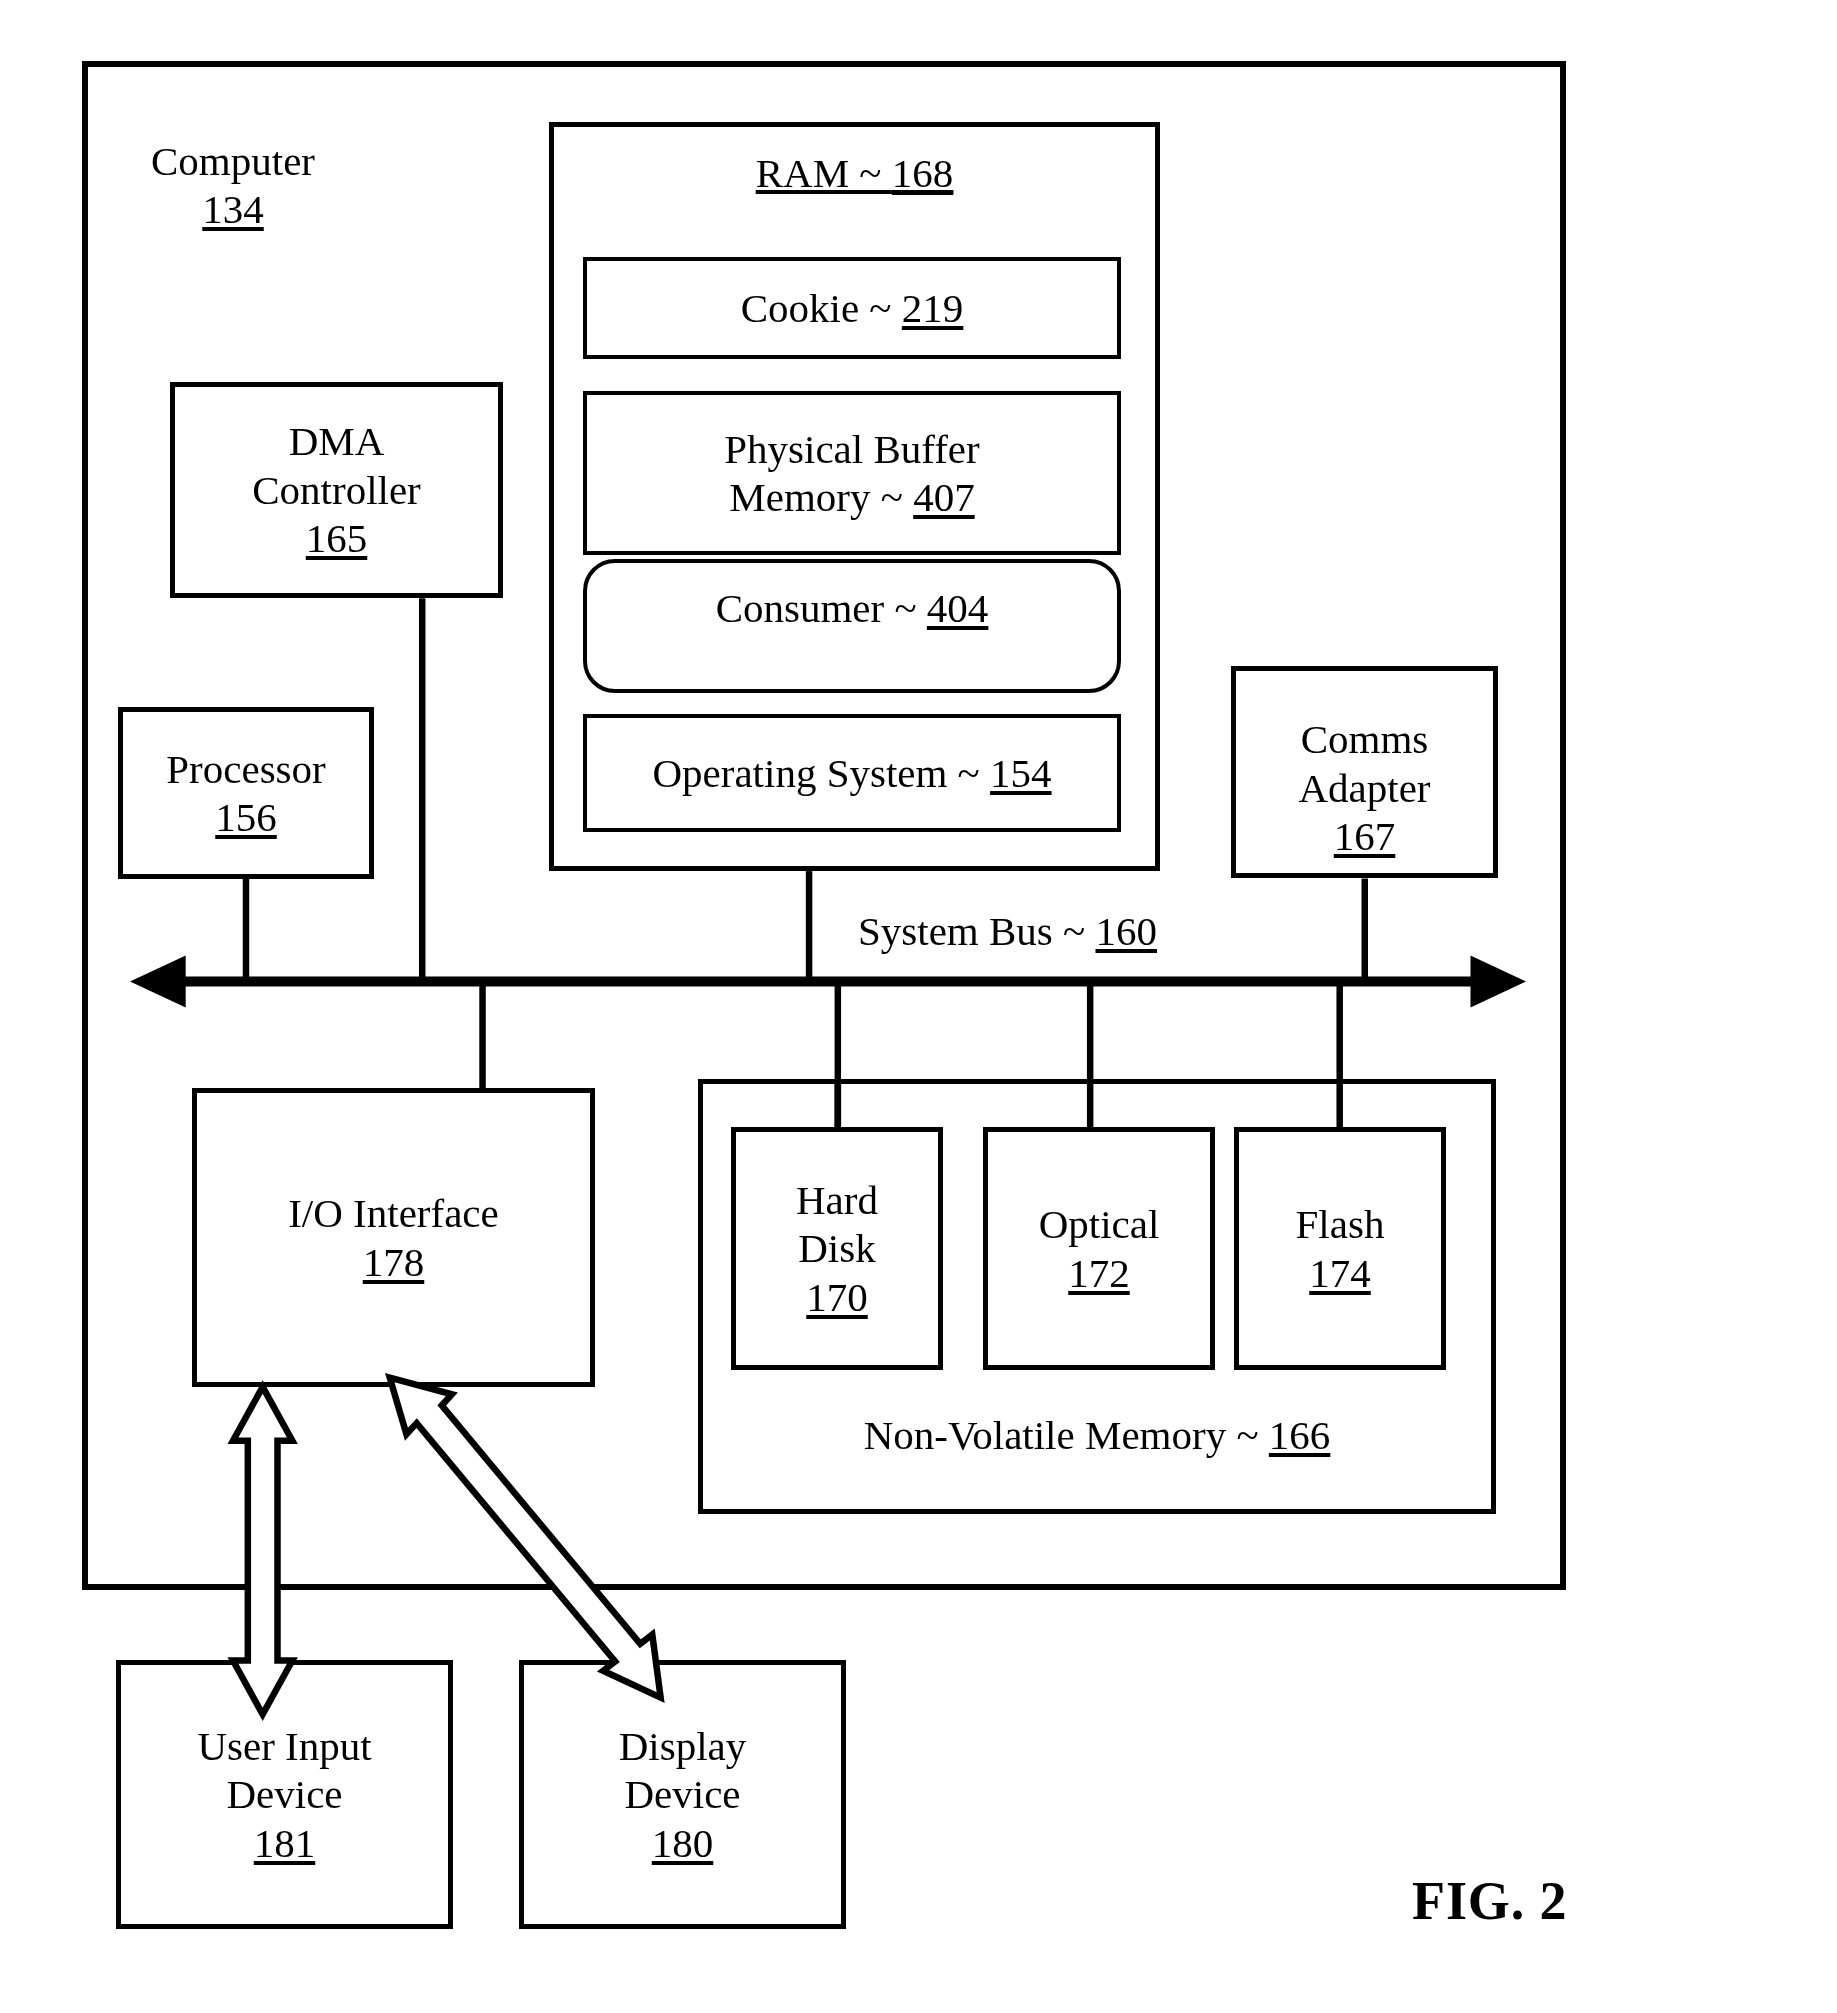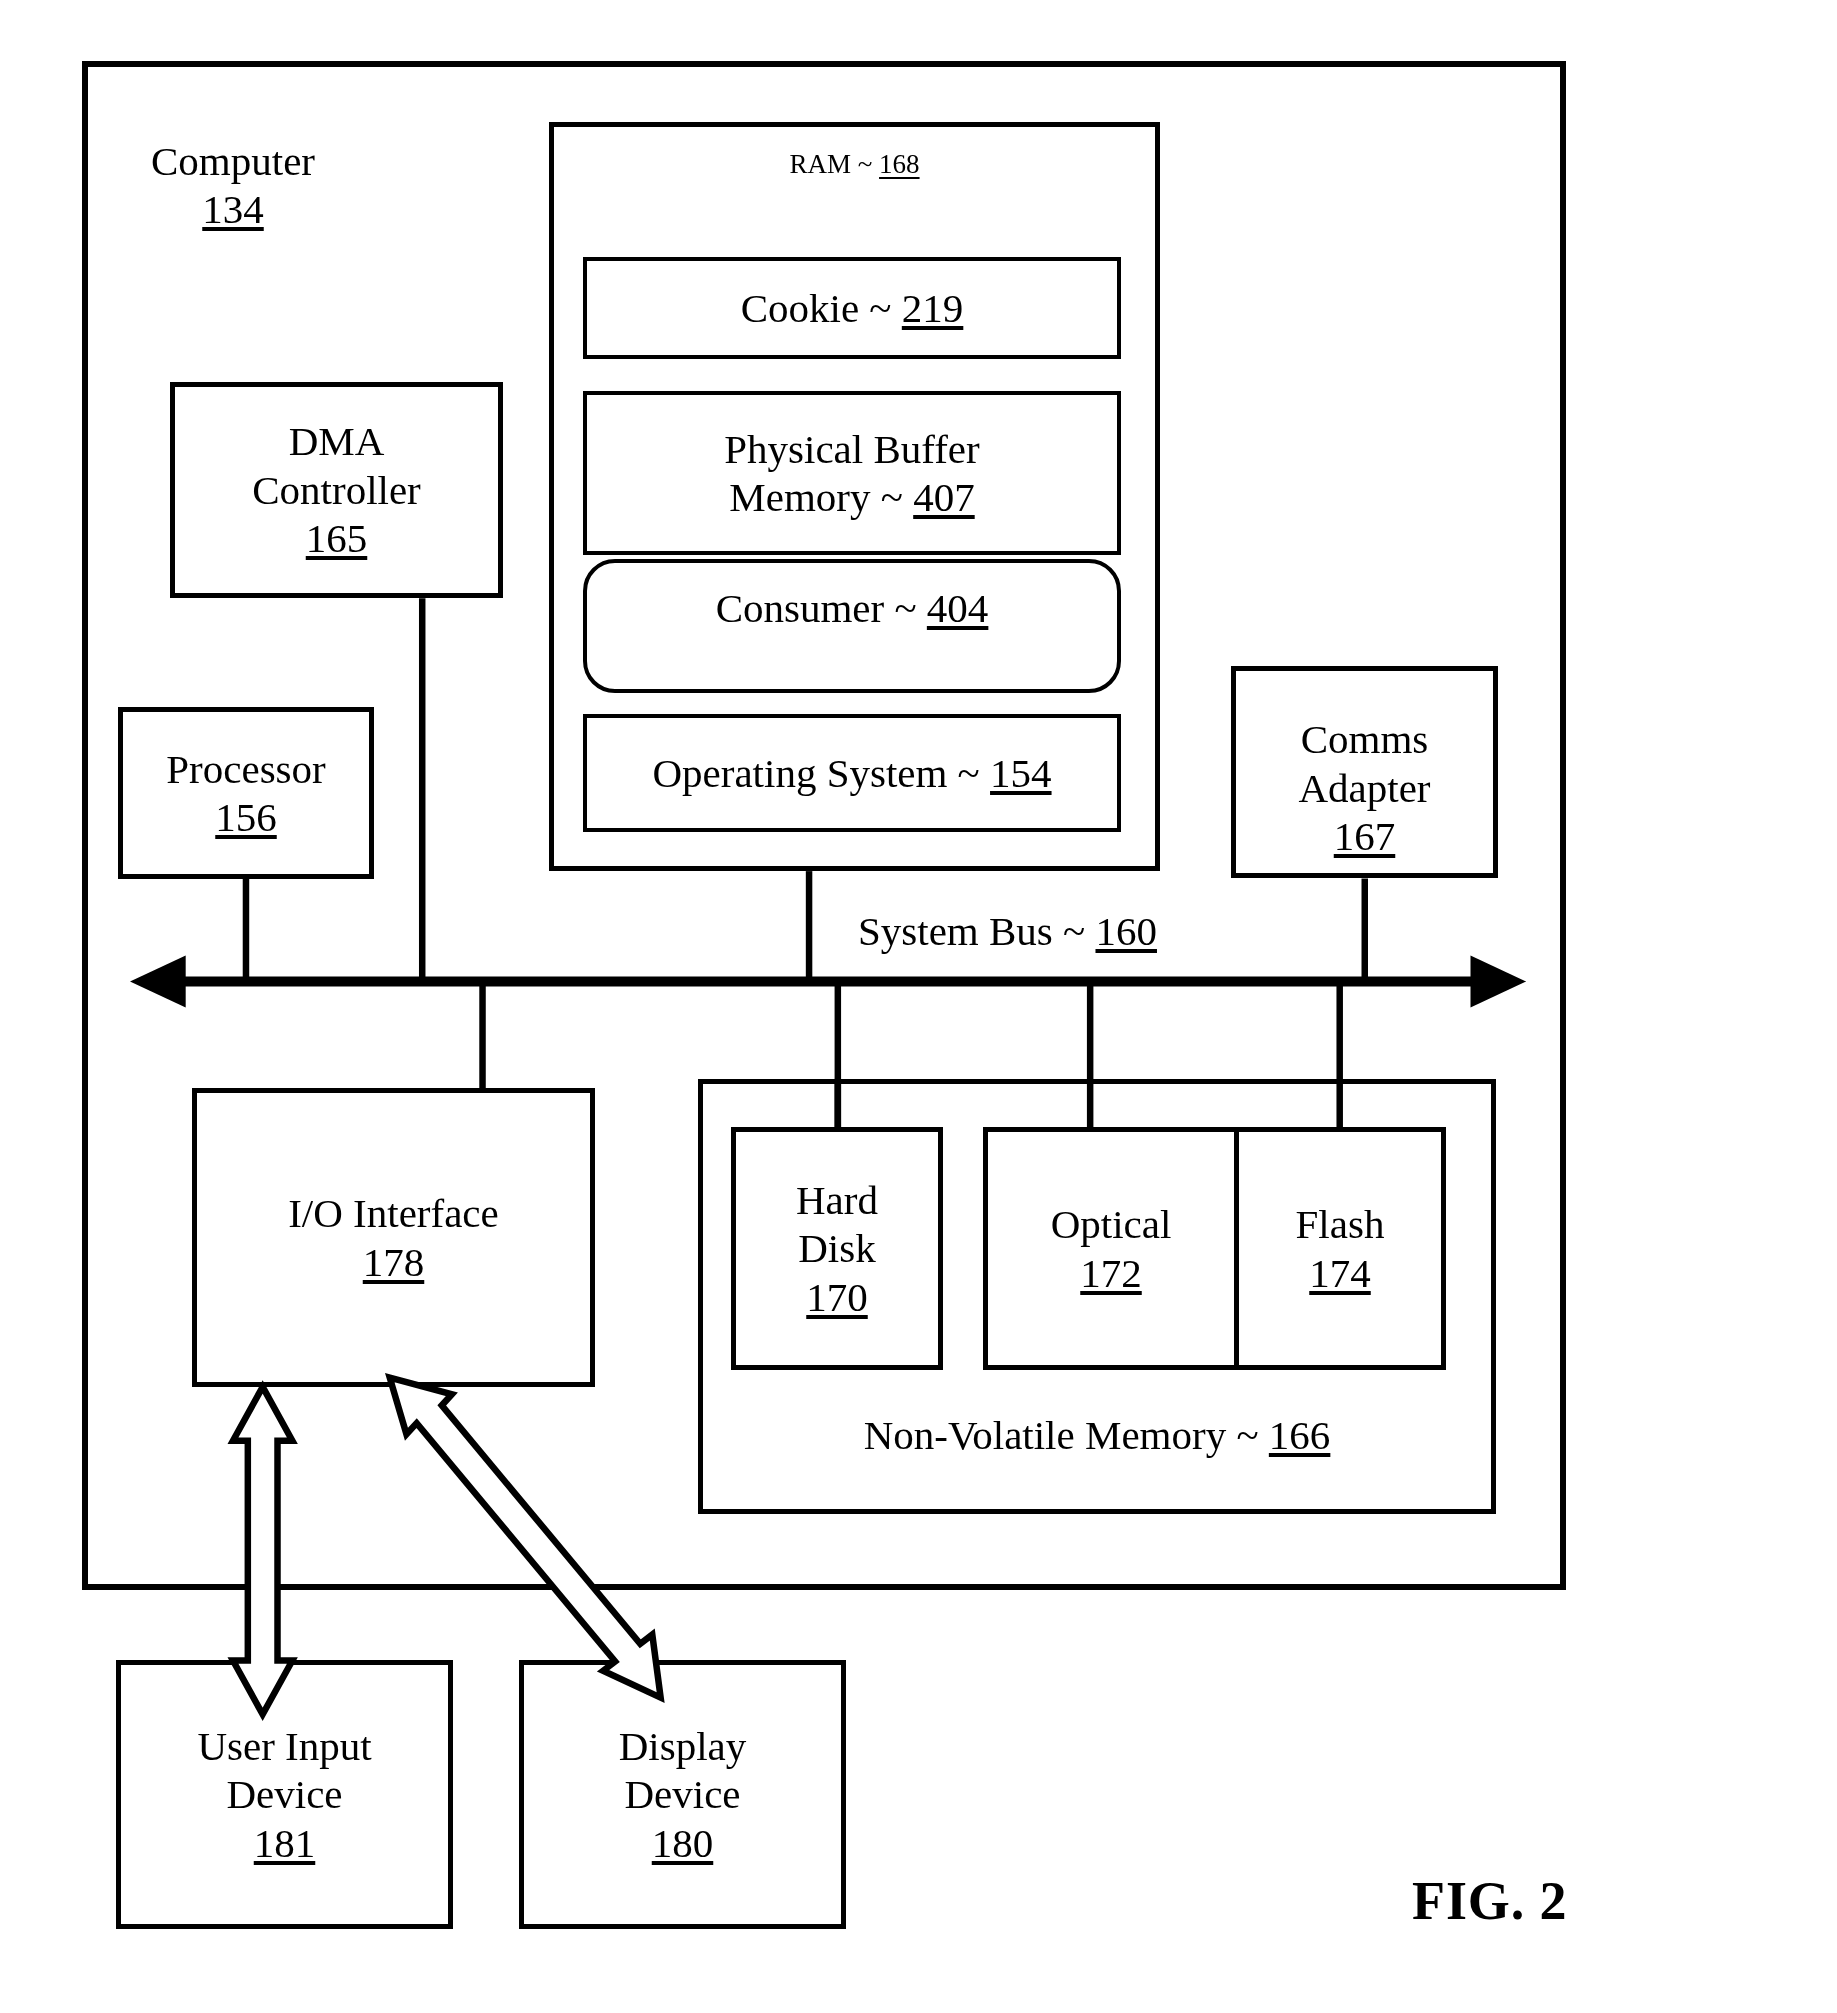"RAM ~ 168" div.lbl { font-size: 27px -> 41px; text-decoration: none -> underline }
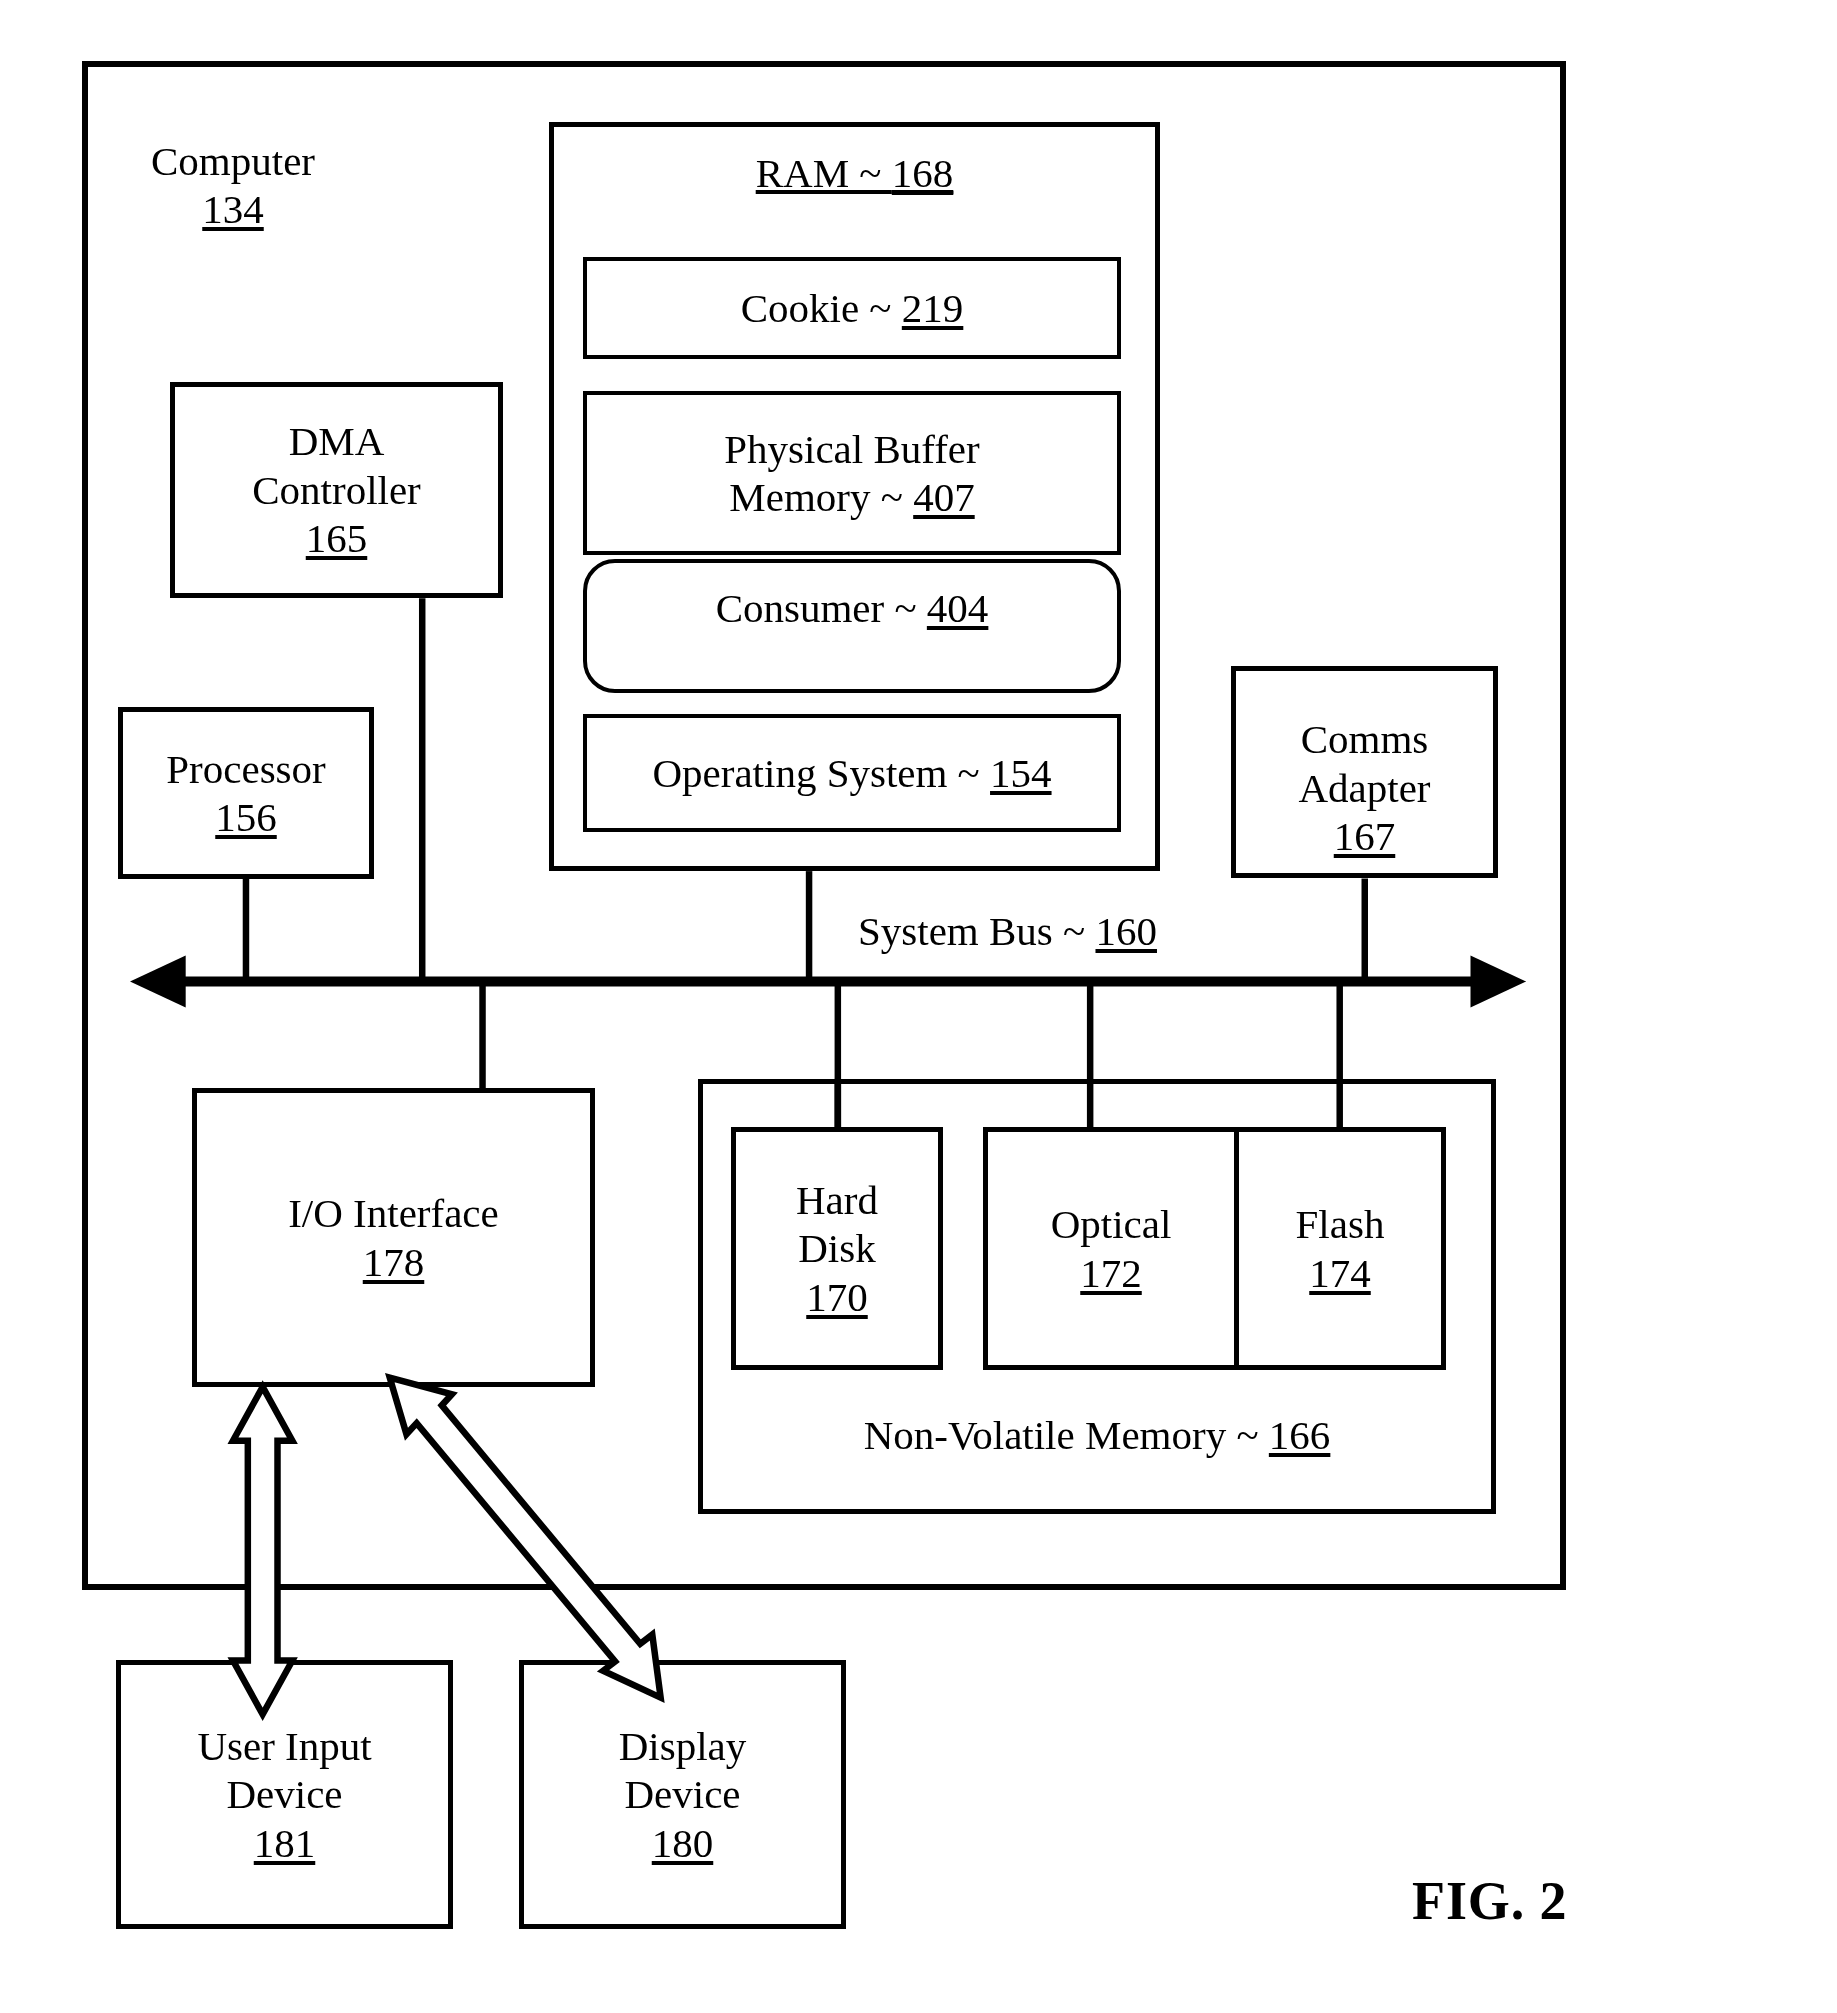"Optical" div.box { width: 256px -> 232px }
